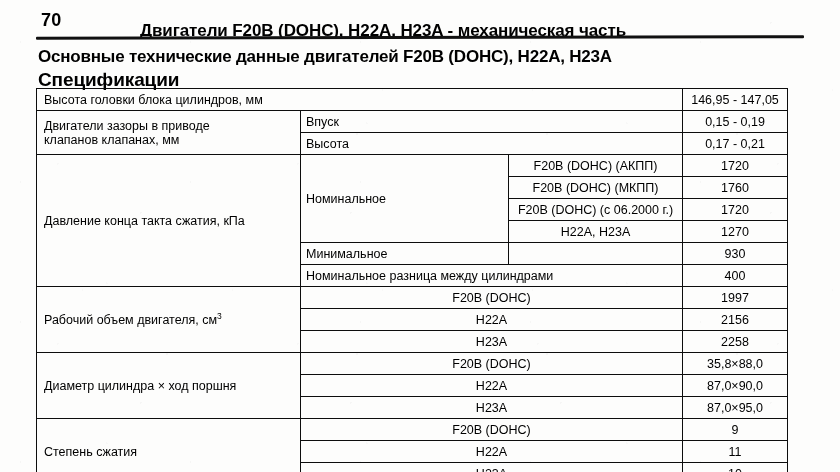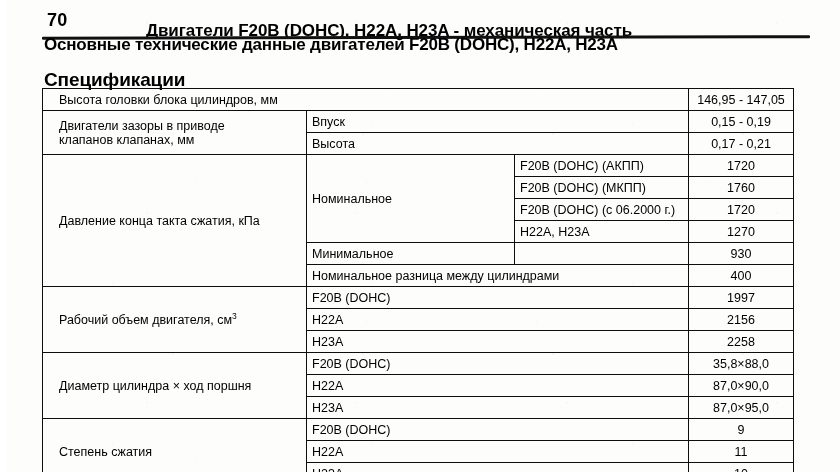"70" .page { margin-left: 6px -> none }
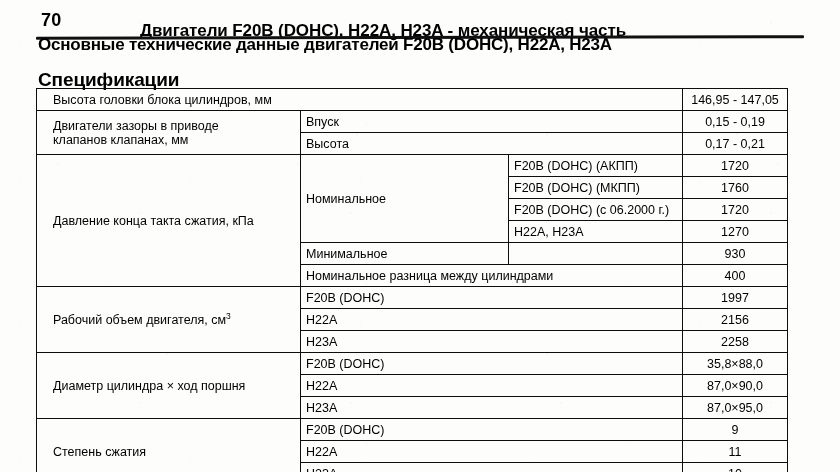"Основные технические данные двигателей" .sect-title { top: 35px -> 47px }
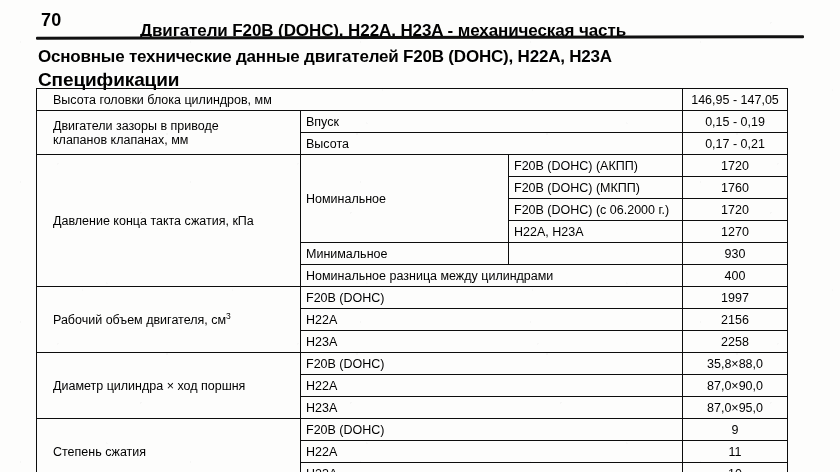"Высота головки блока цилиндров, мм" td.c-label { padding-left: 16px -> 7px }
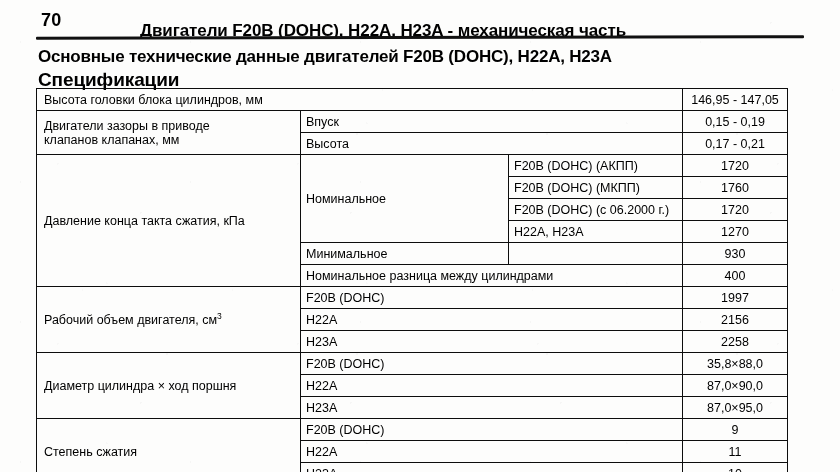"F20B (DOHC) (АКПП)" td.c-variant { text-align: left -> center }
